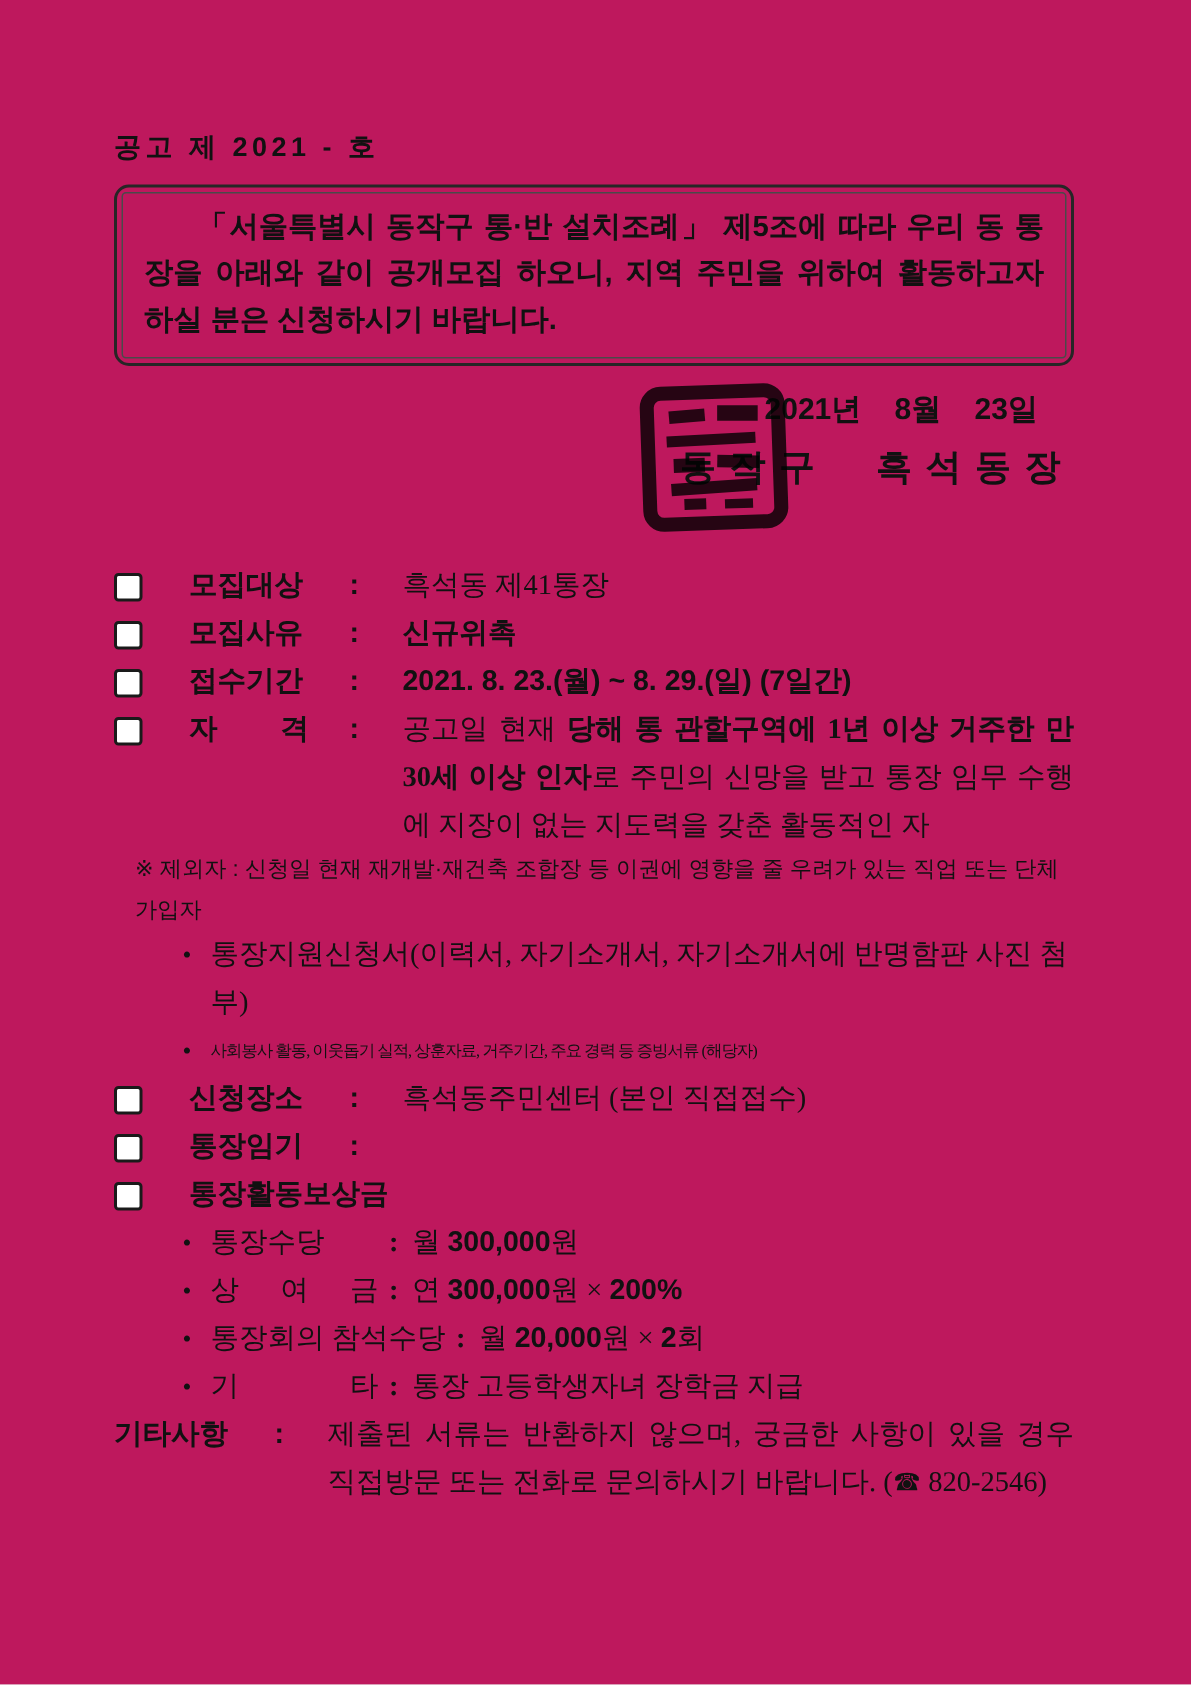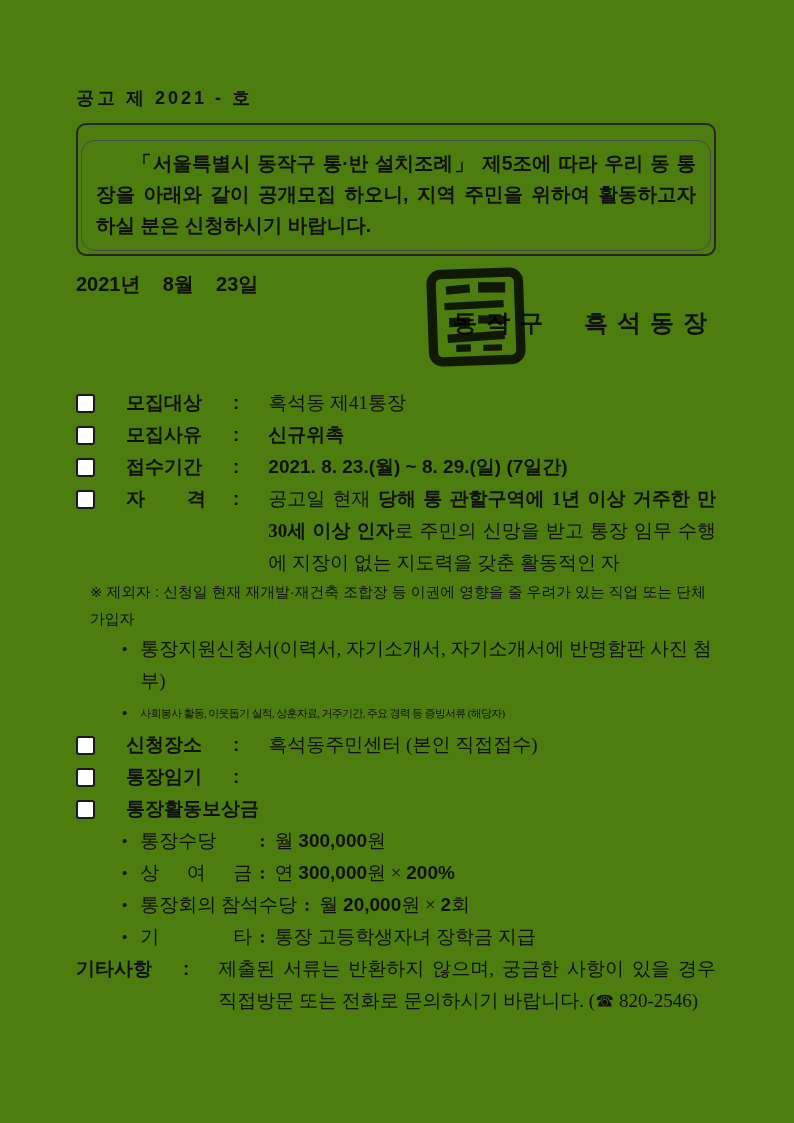"공고 제 2021 - 호" .page { background: #4d7c0f -> #be185d }
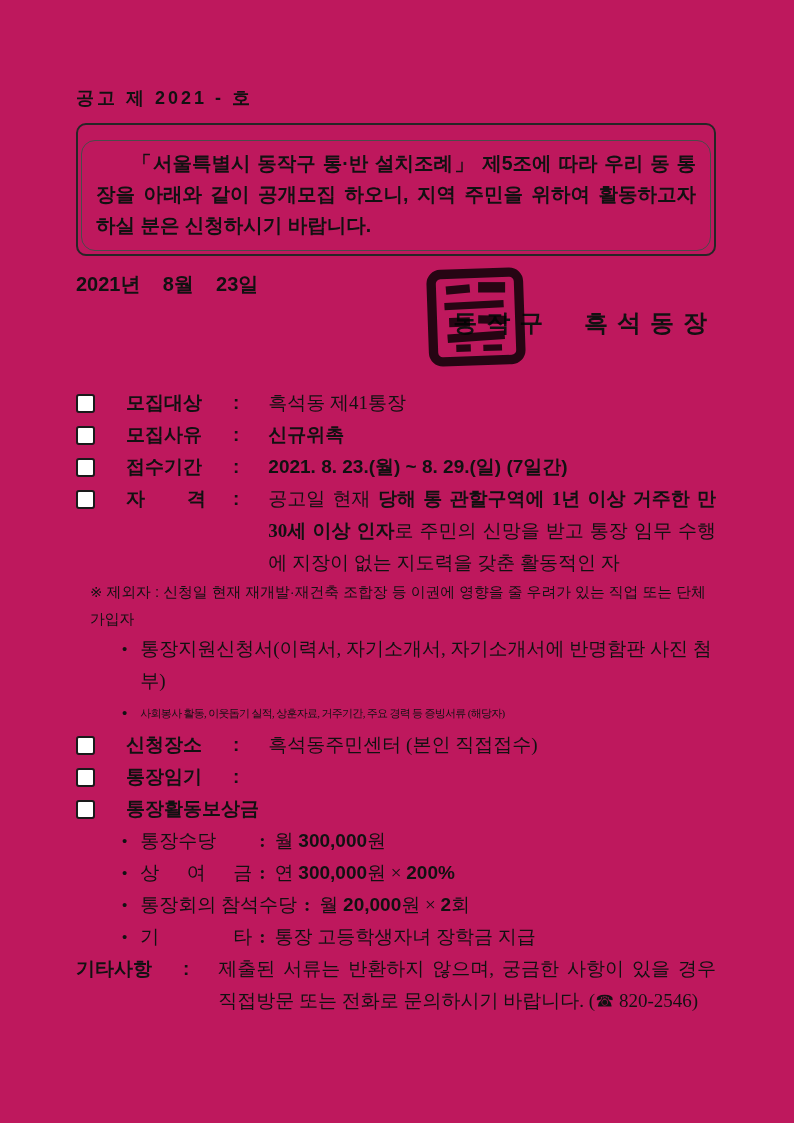"「서울특별시 동작구 통·반 설치조례」 제5조에" .notice-inner { border-radius: 14px -> 3px; margin-top: 12px -> none }
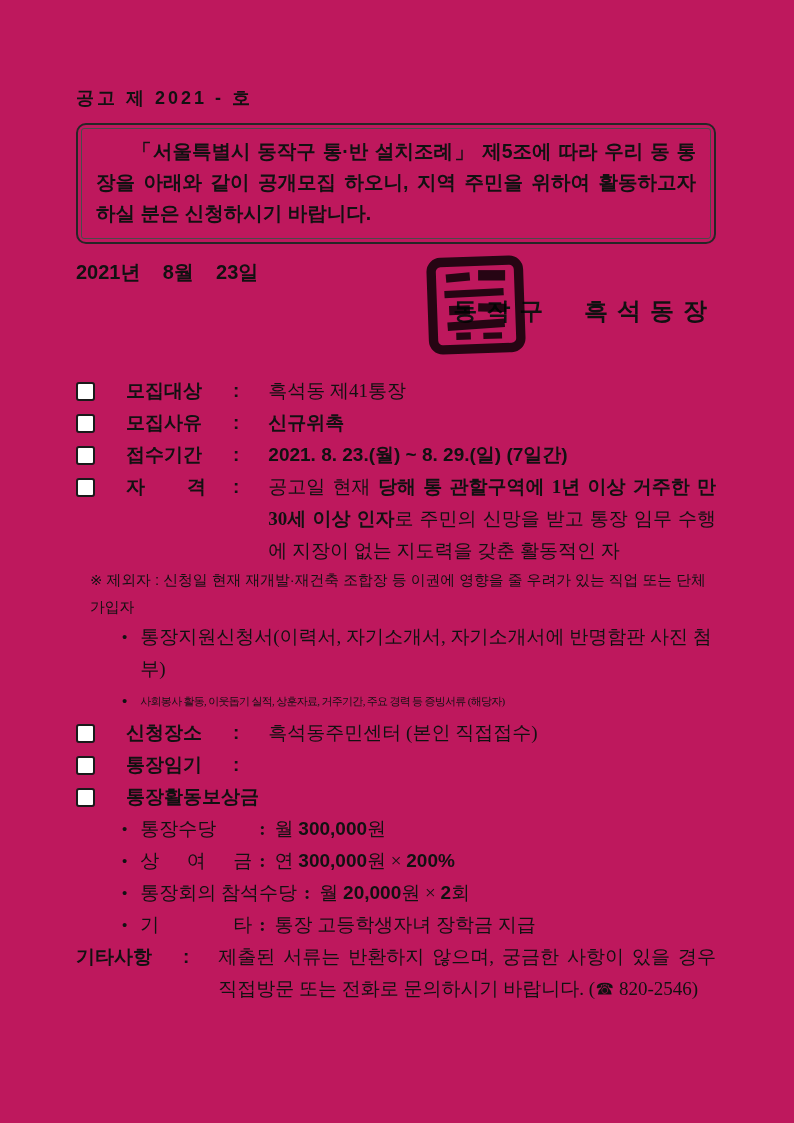"2021년 8월 23일" .date-row { text-align: none -> right }
